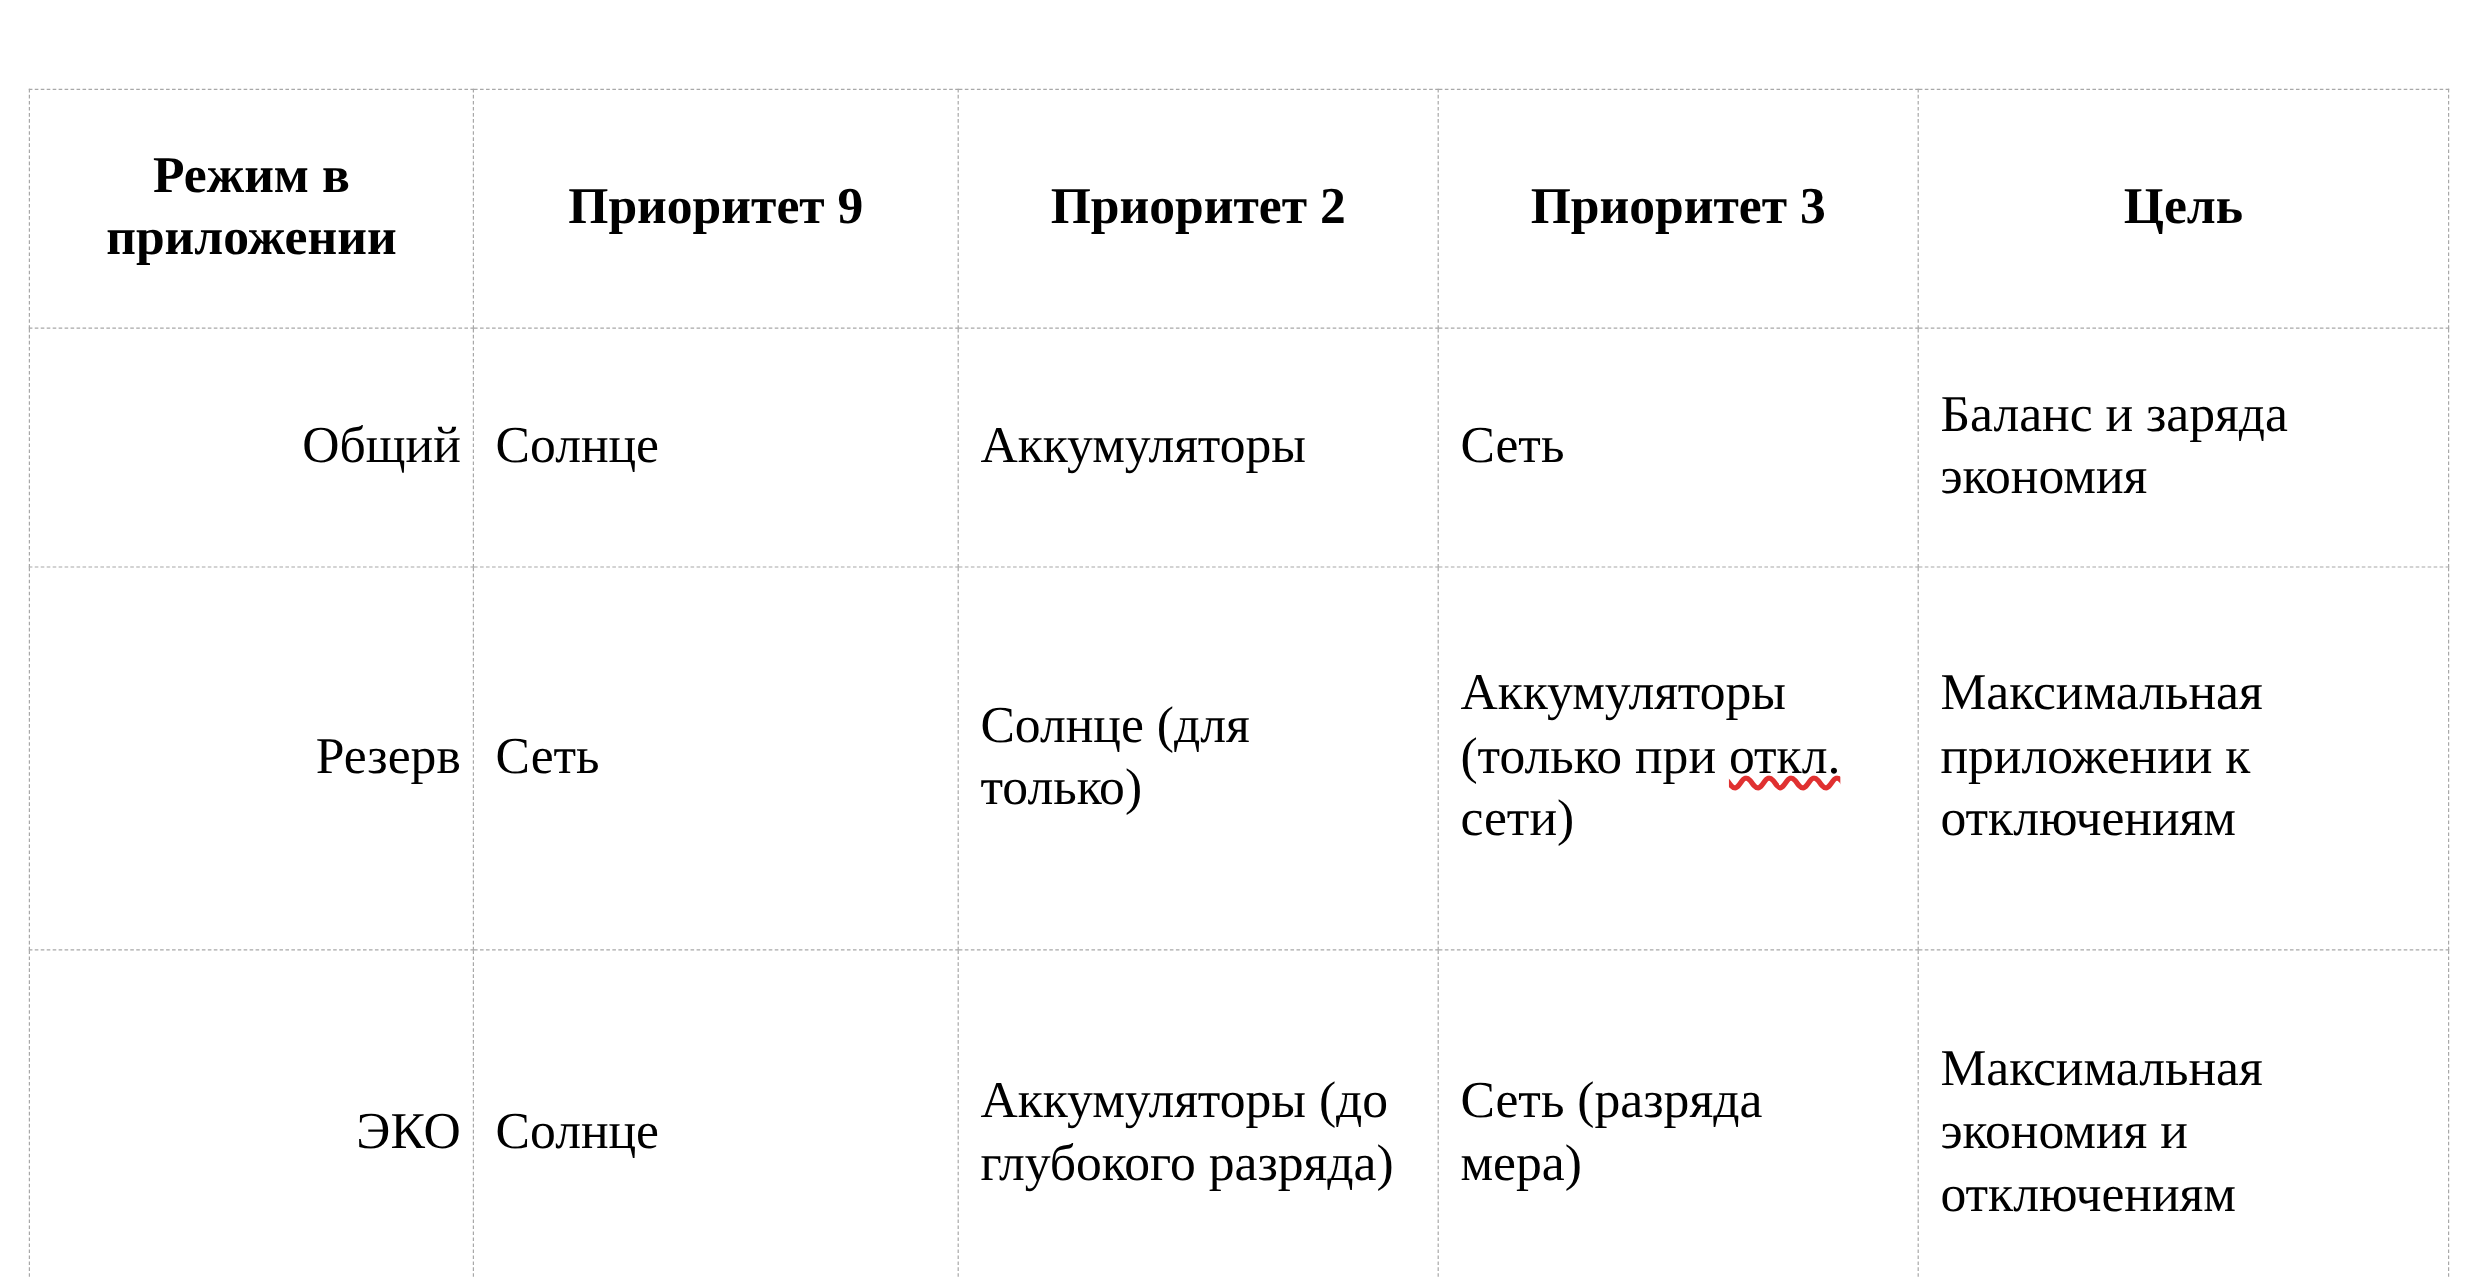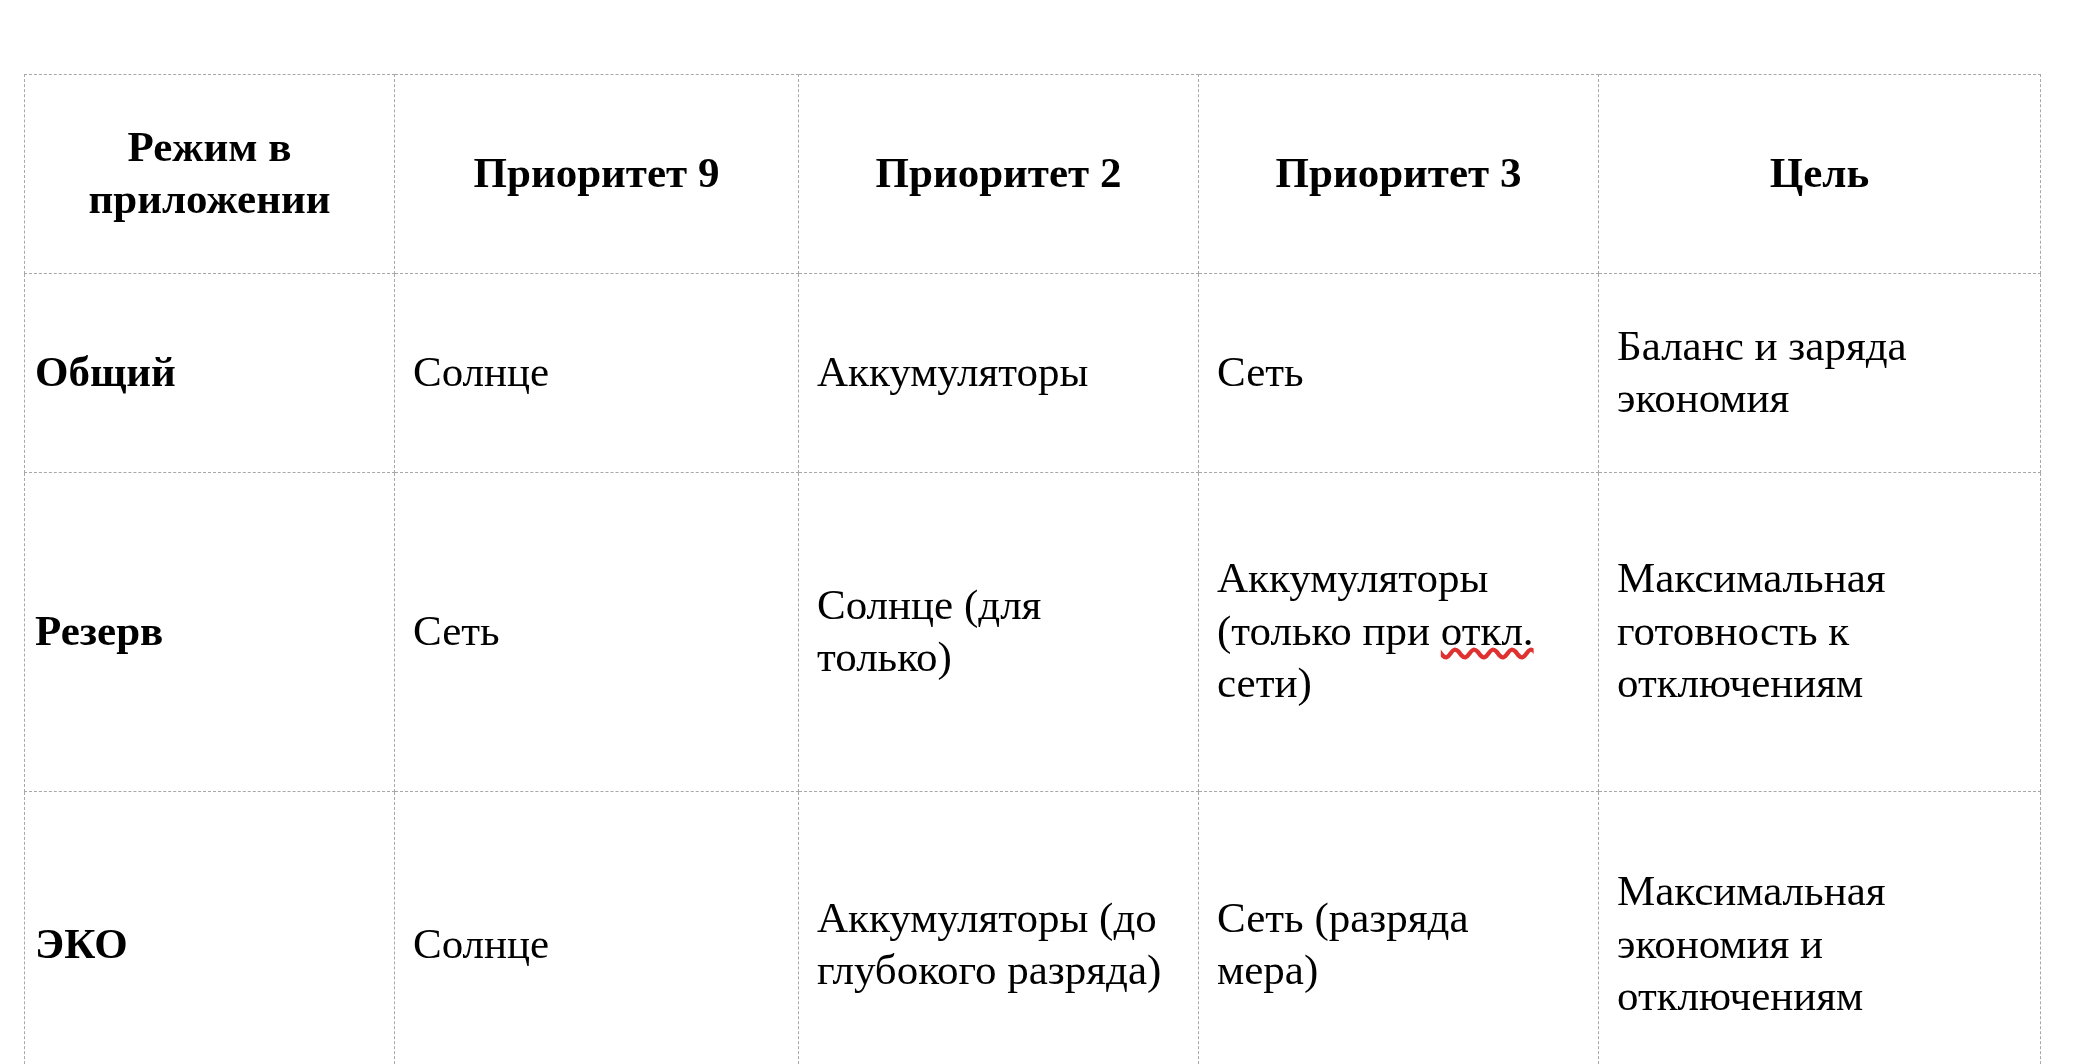"Общий" table.mode-table tbody td.mode-name { font-weight: bold -> normal; text-align: left -> right }
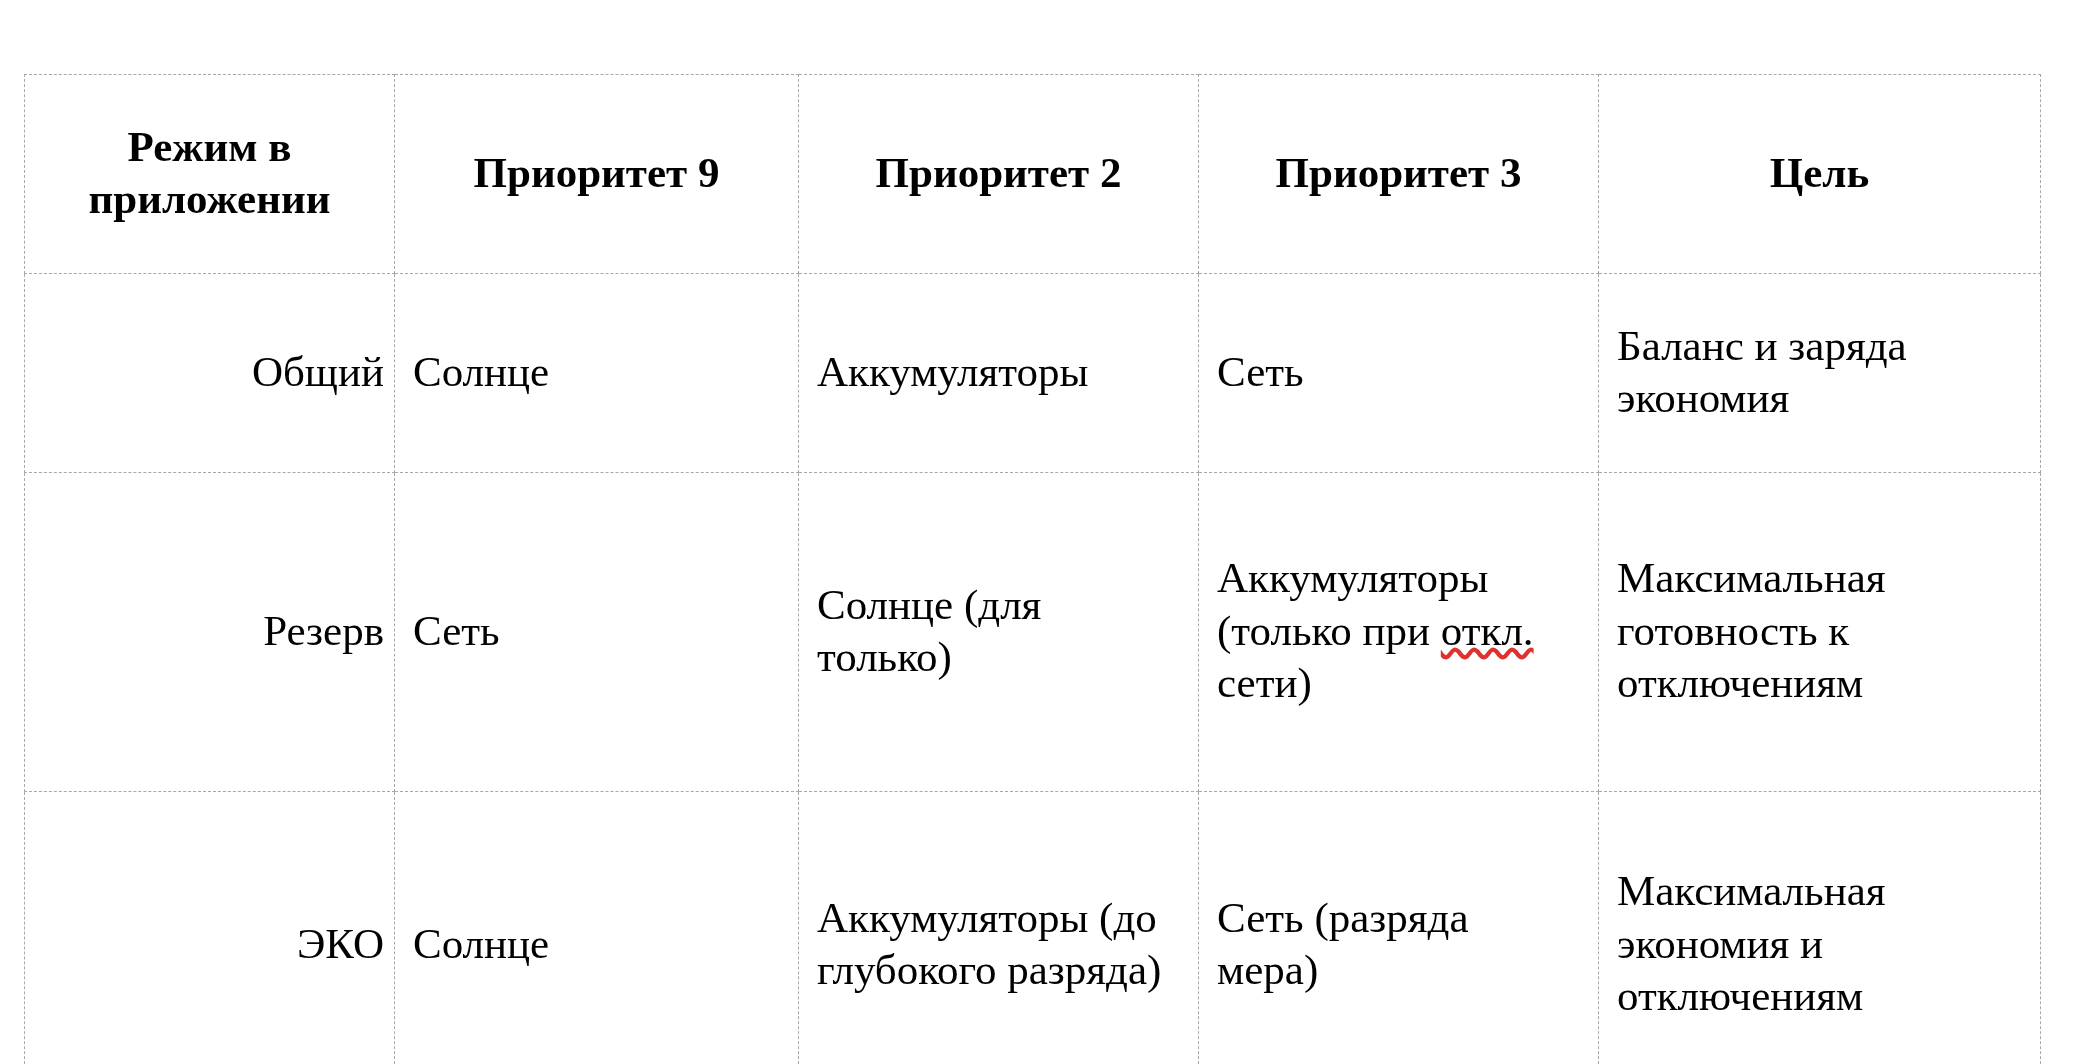"Максимальная готовность к отключениям" td { text: готовность -> приложении }
